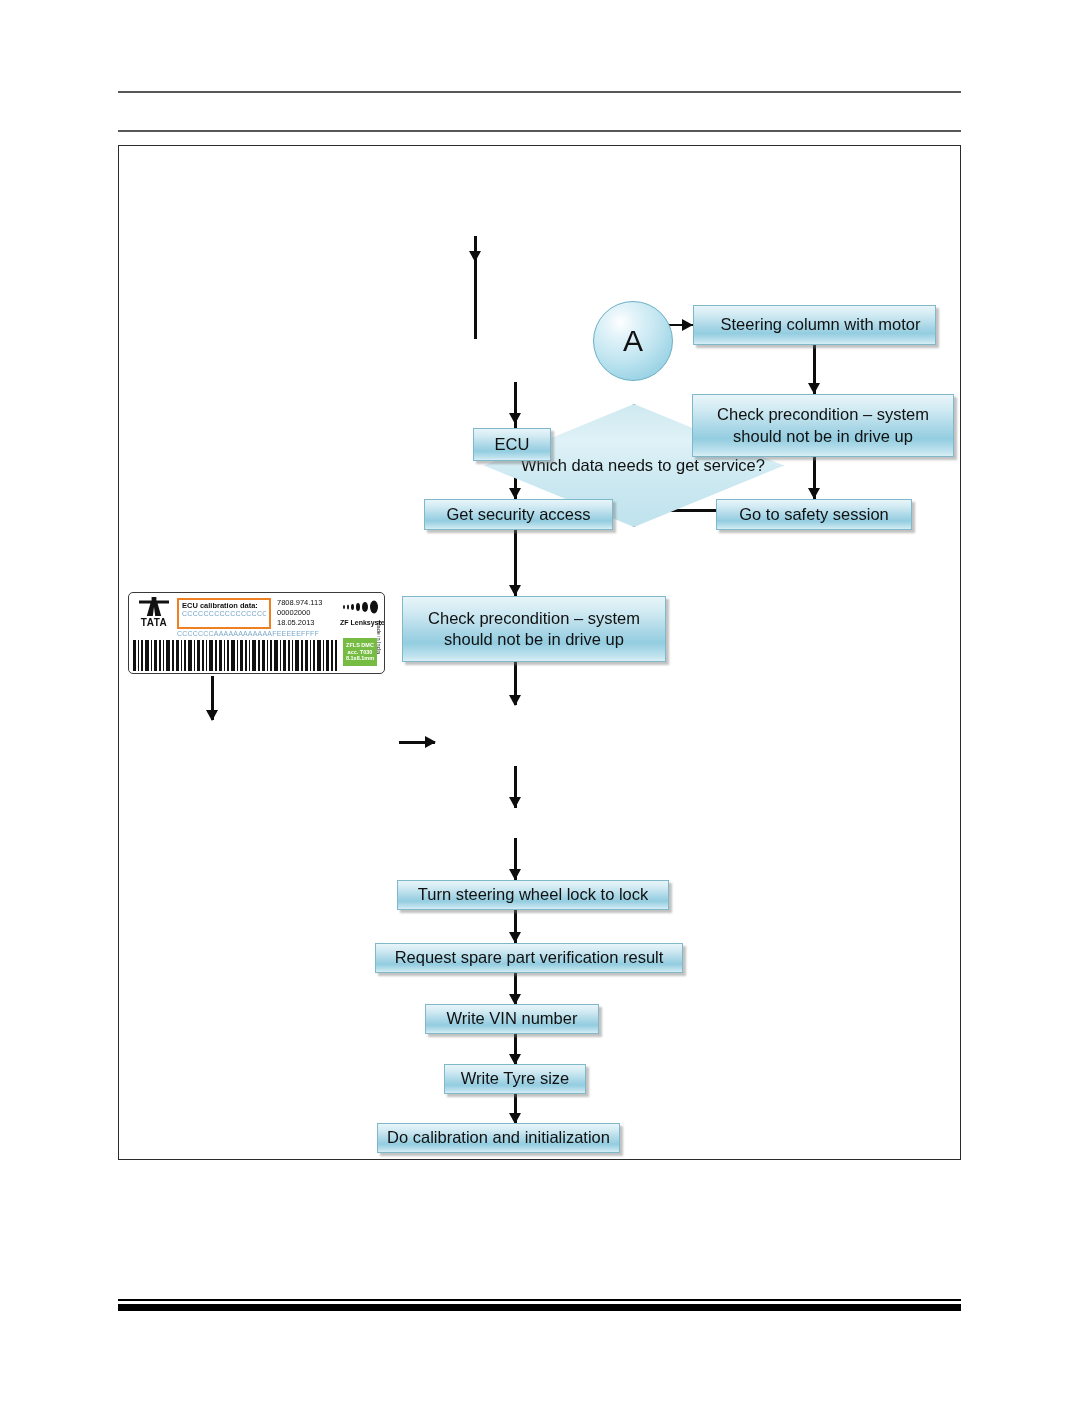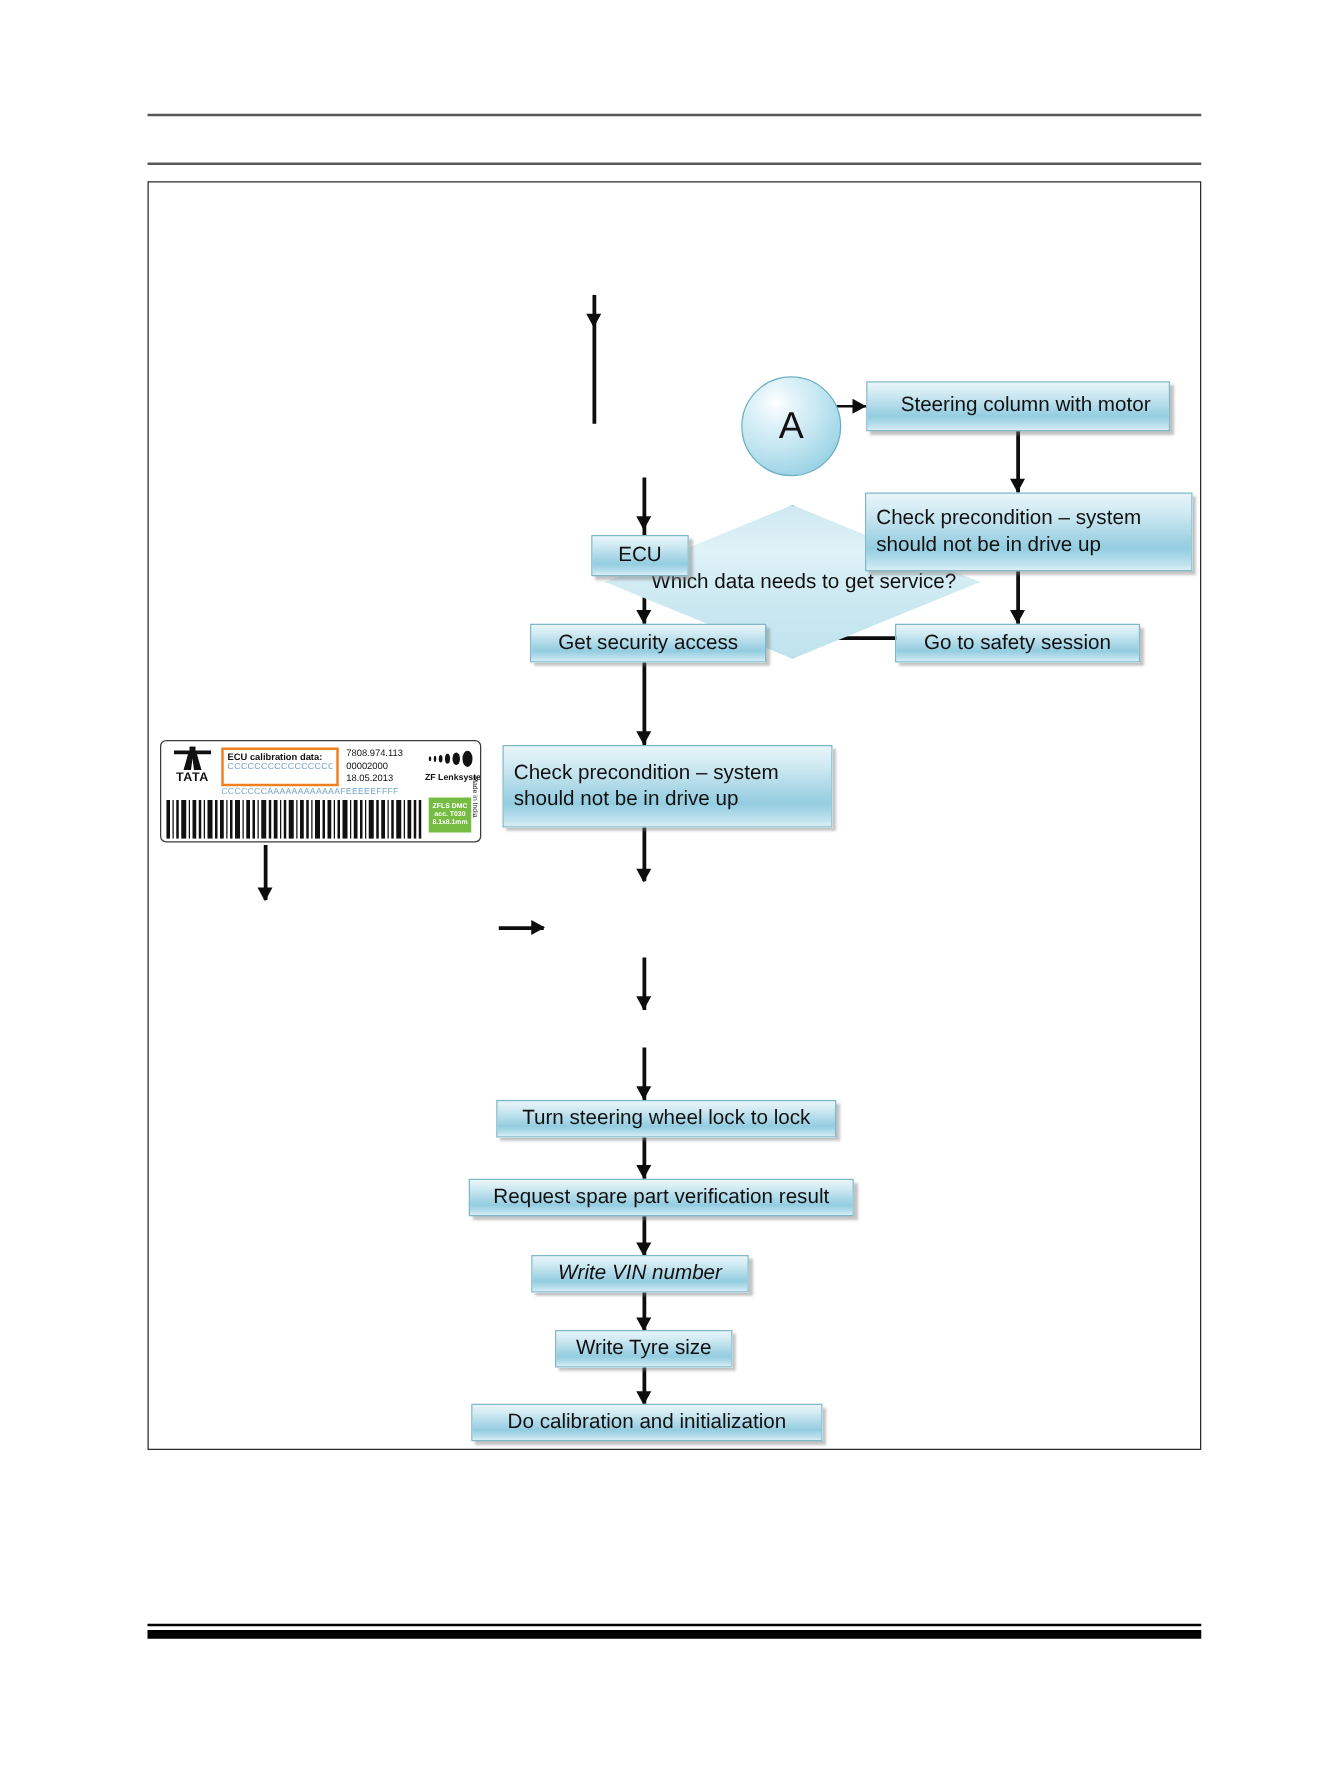"Check precondition – system should" .node.two-line .txt { text-align: left -> center }
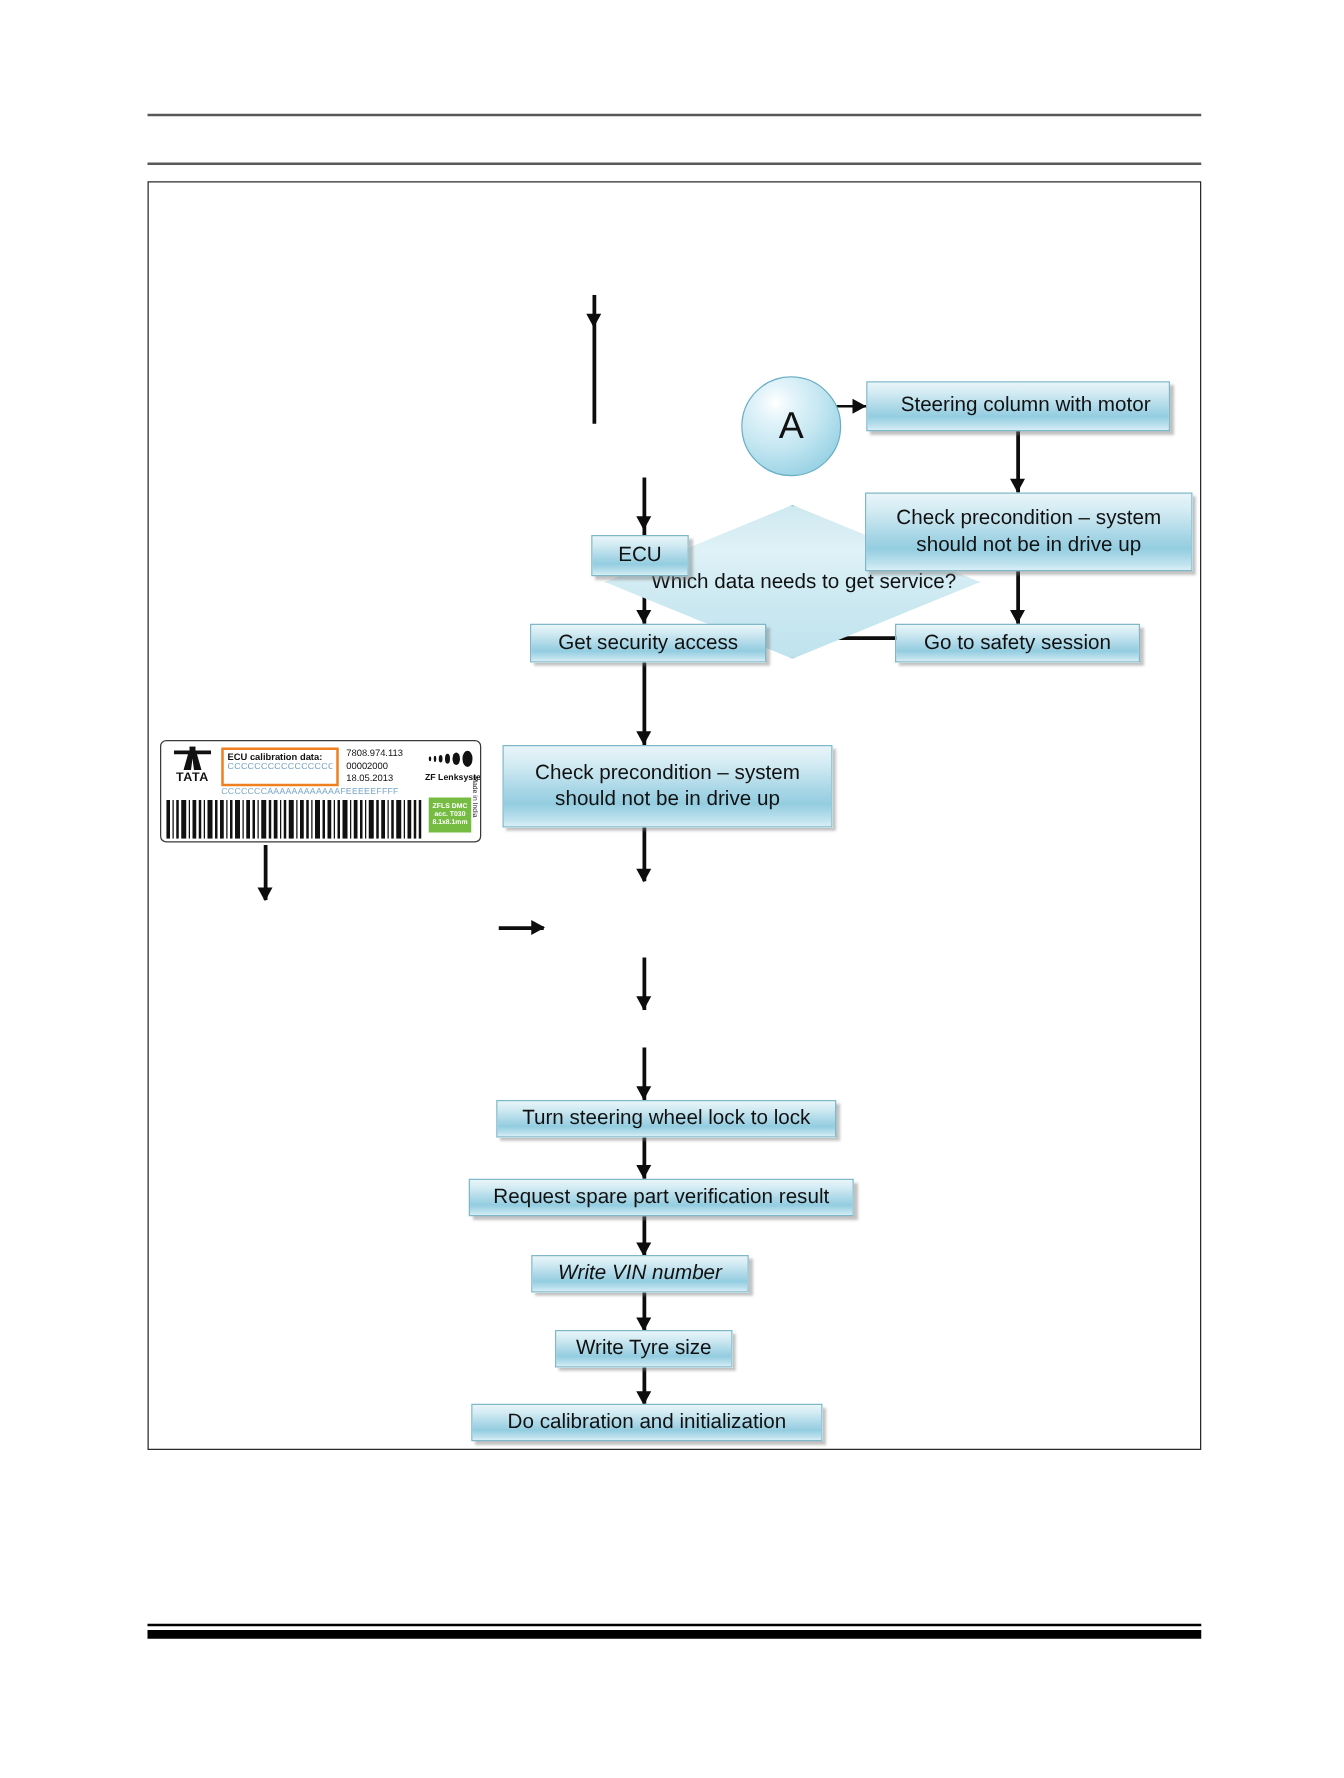"Write VIN number" div.node { font-style: italic -> none }
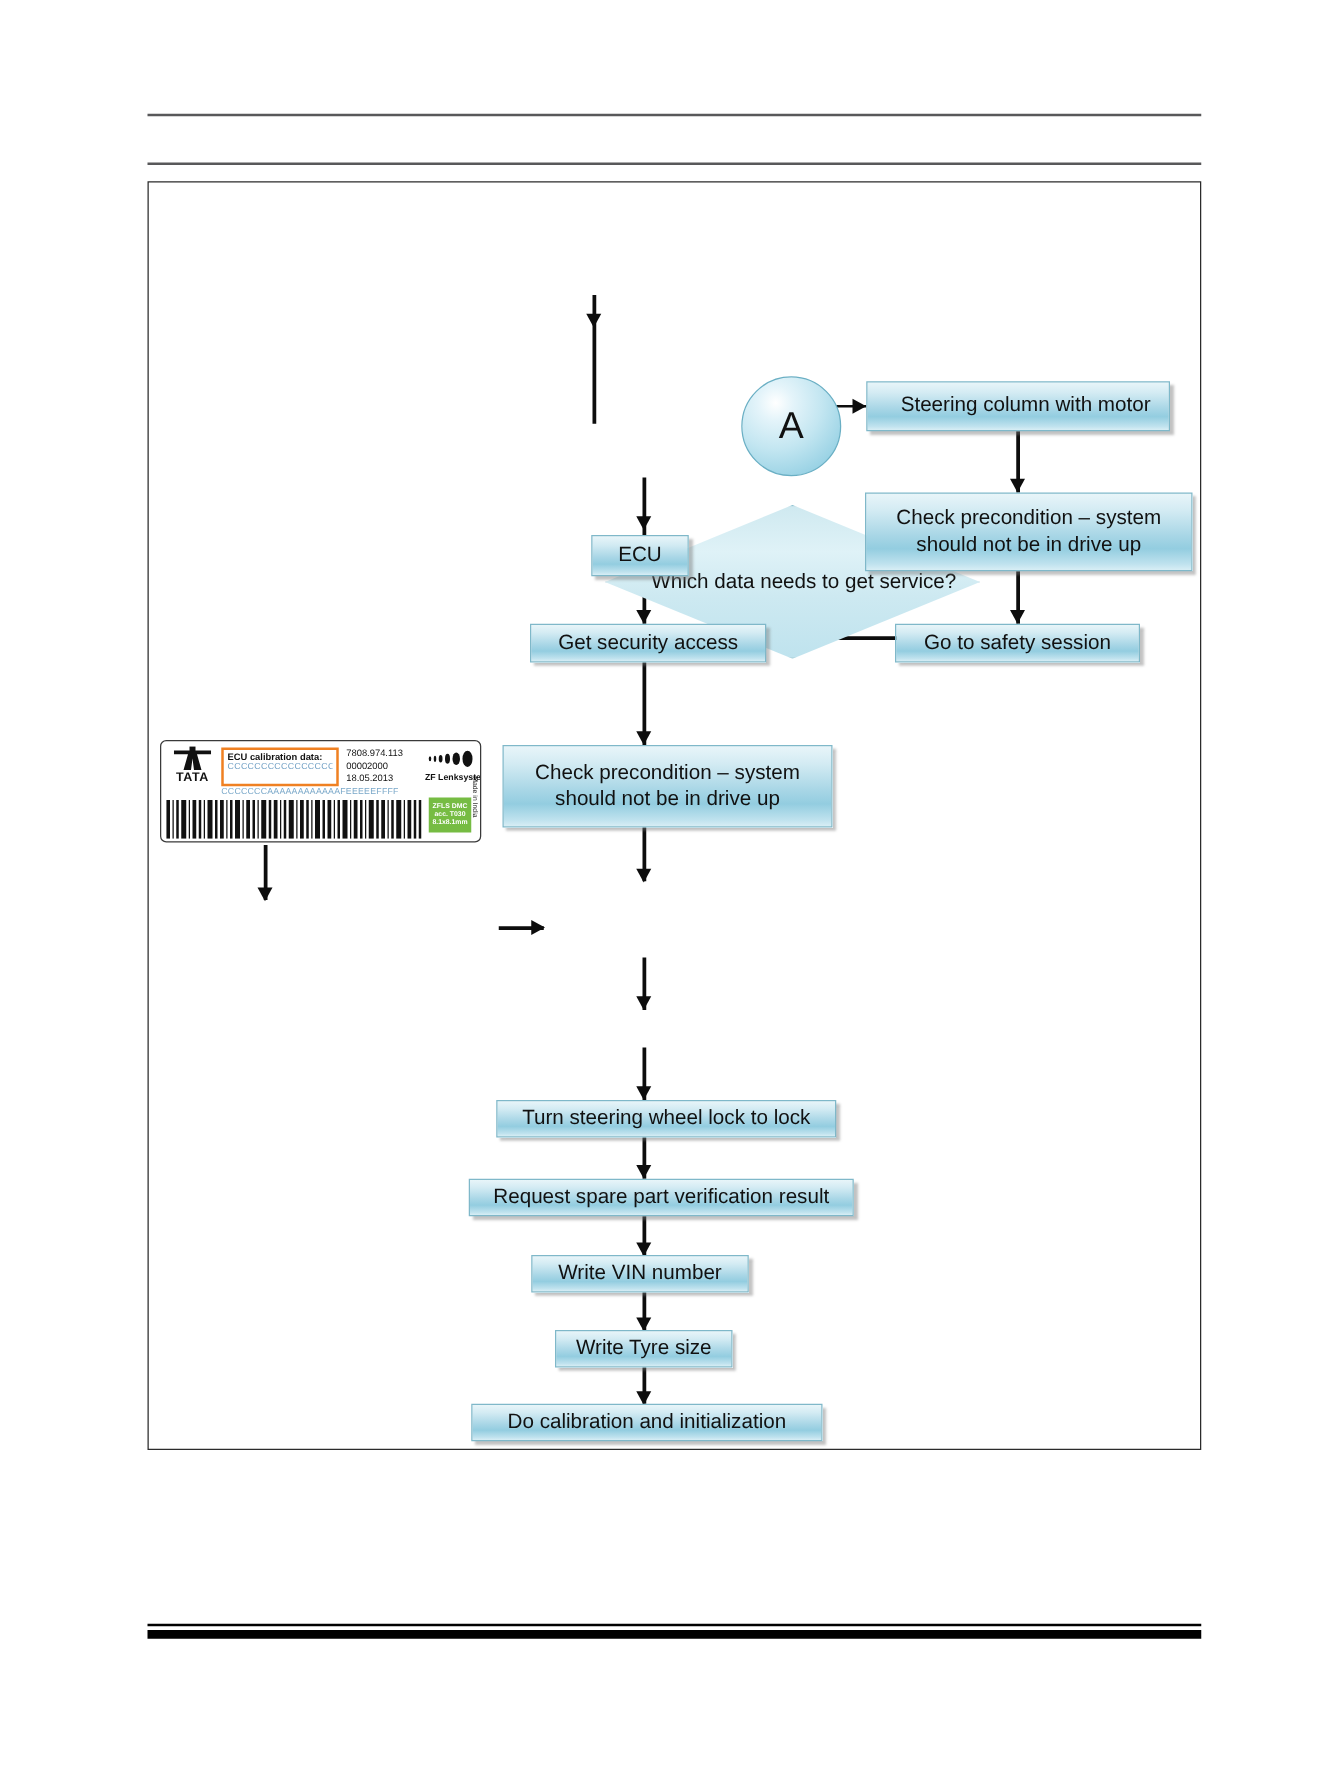"Do calibration and initialization" div.node { width: 281px -> 243px }
